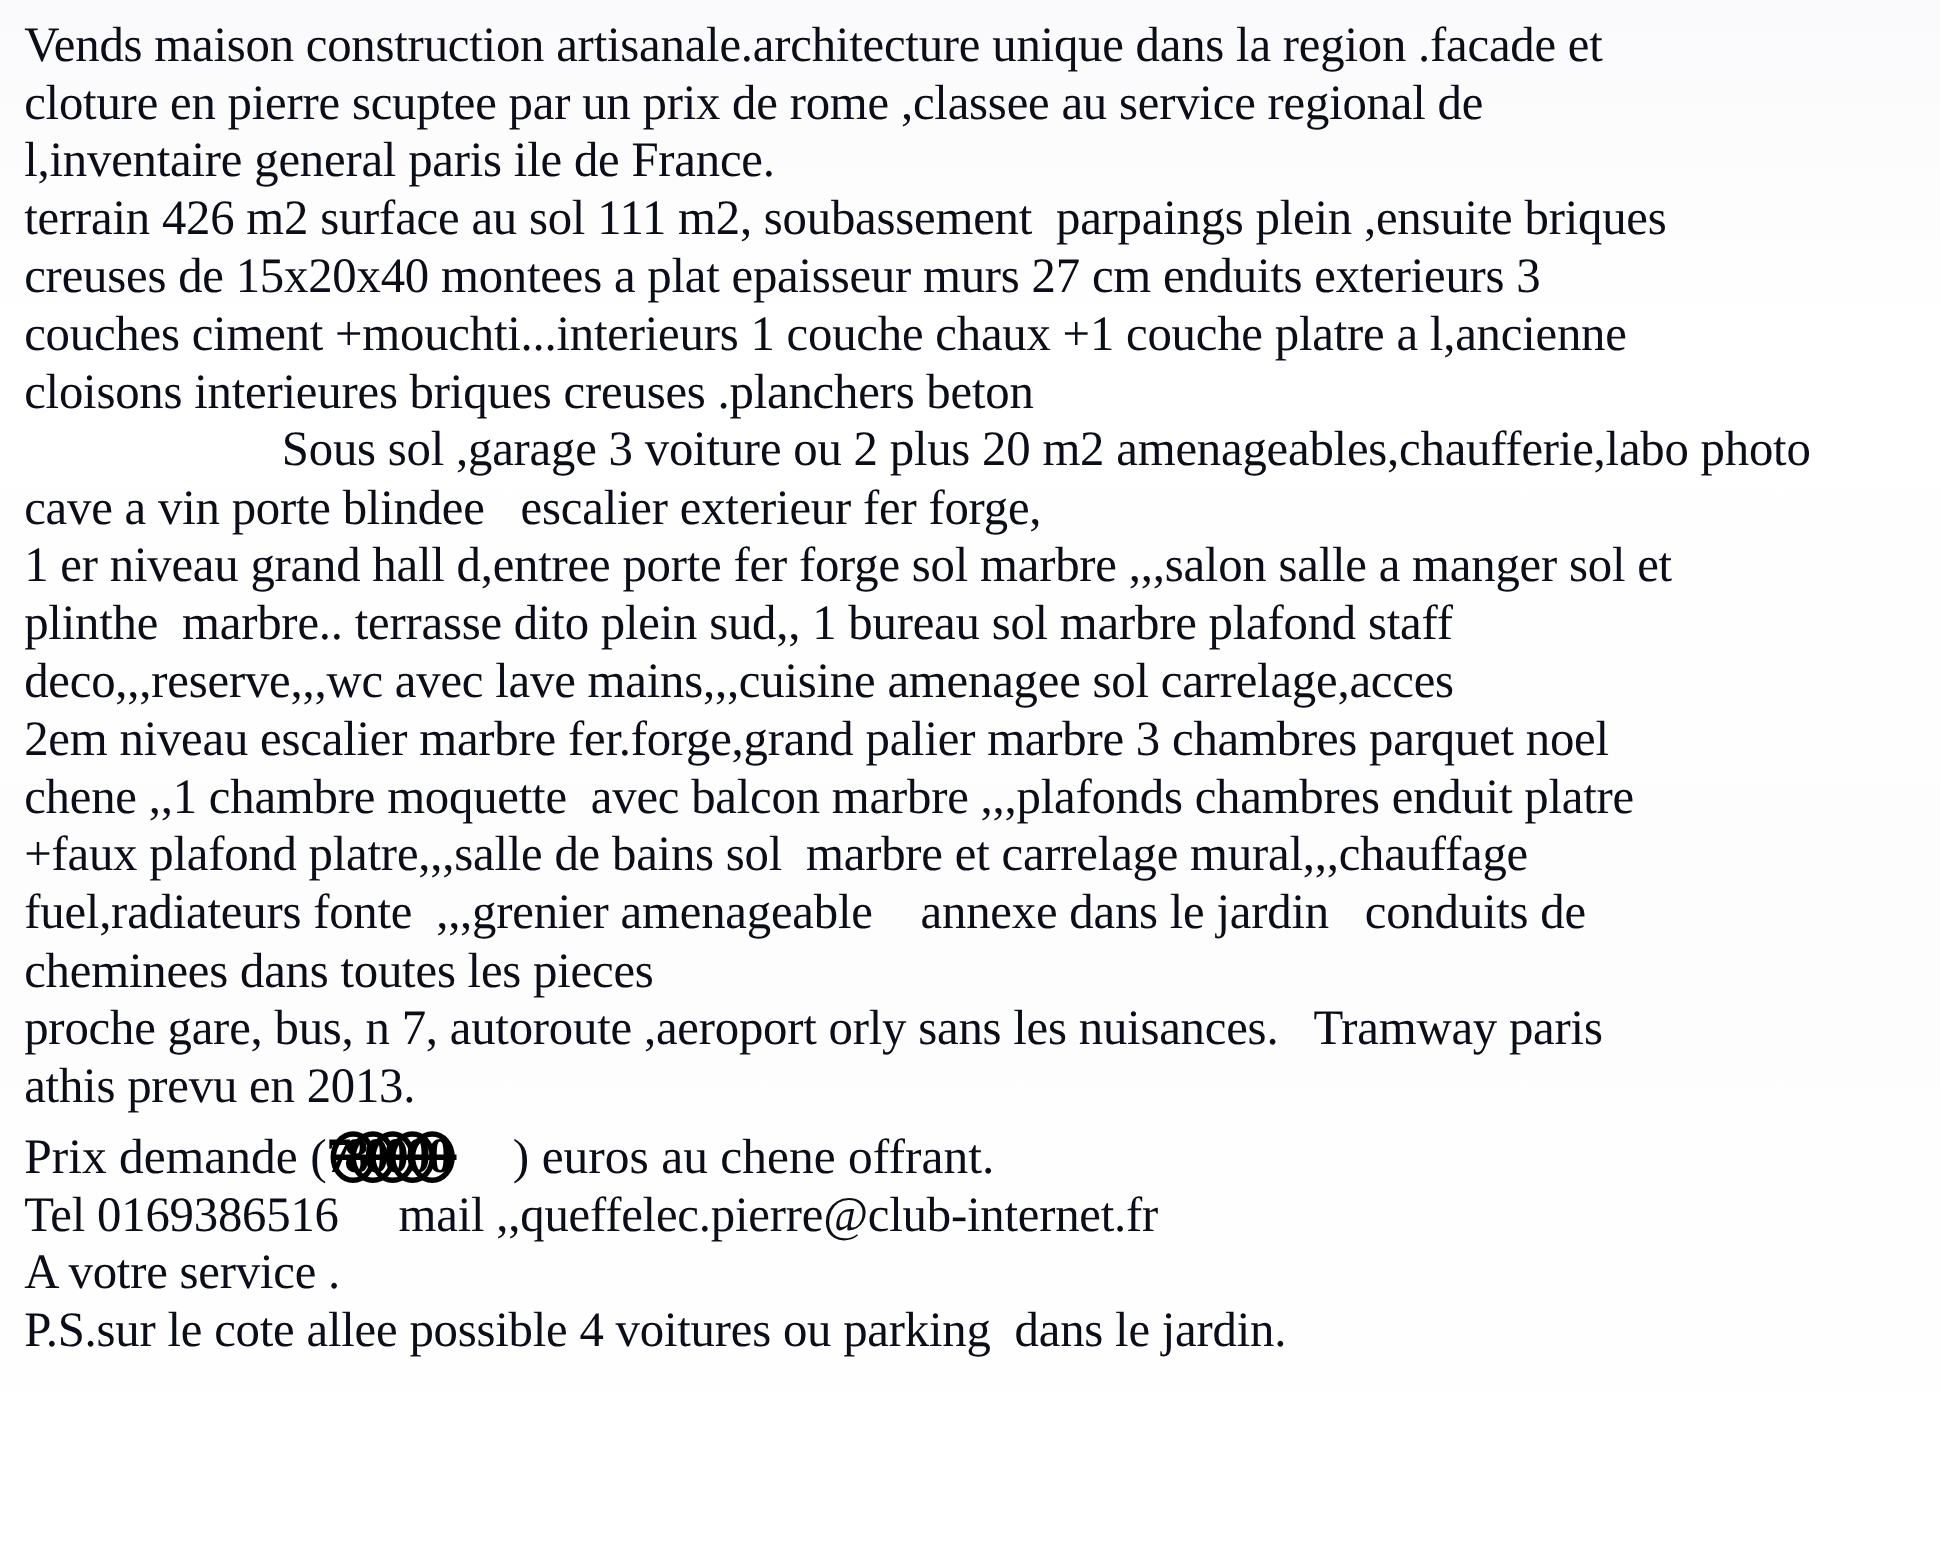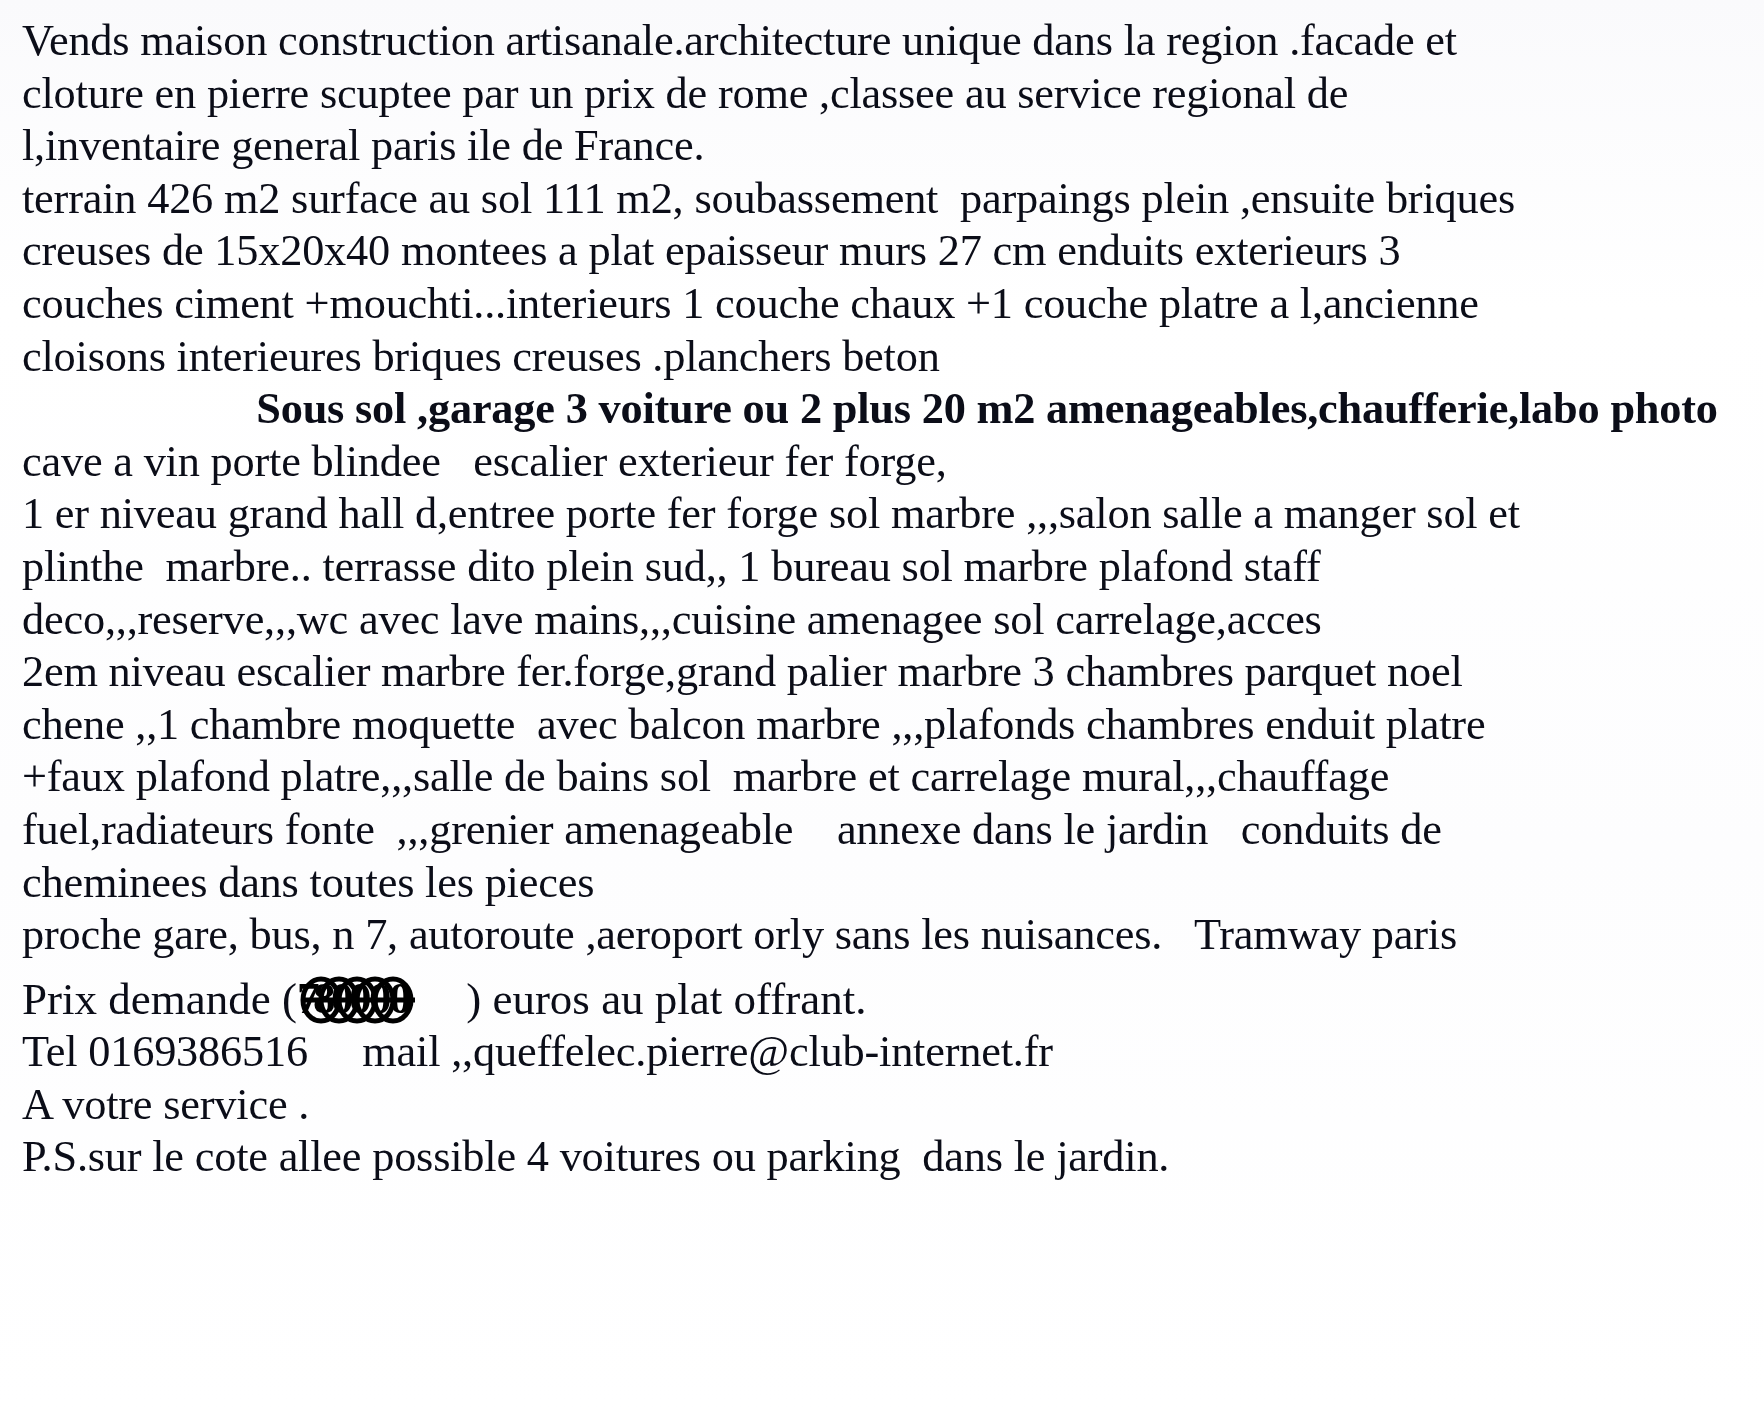"Sous sol ,garage 3 voiture" .ad-line.indented { font-weight: bold -> none }
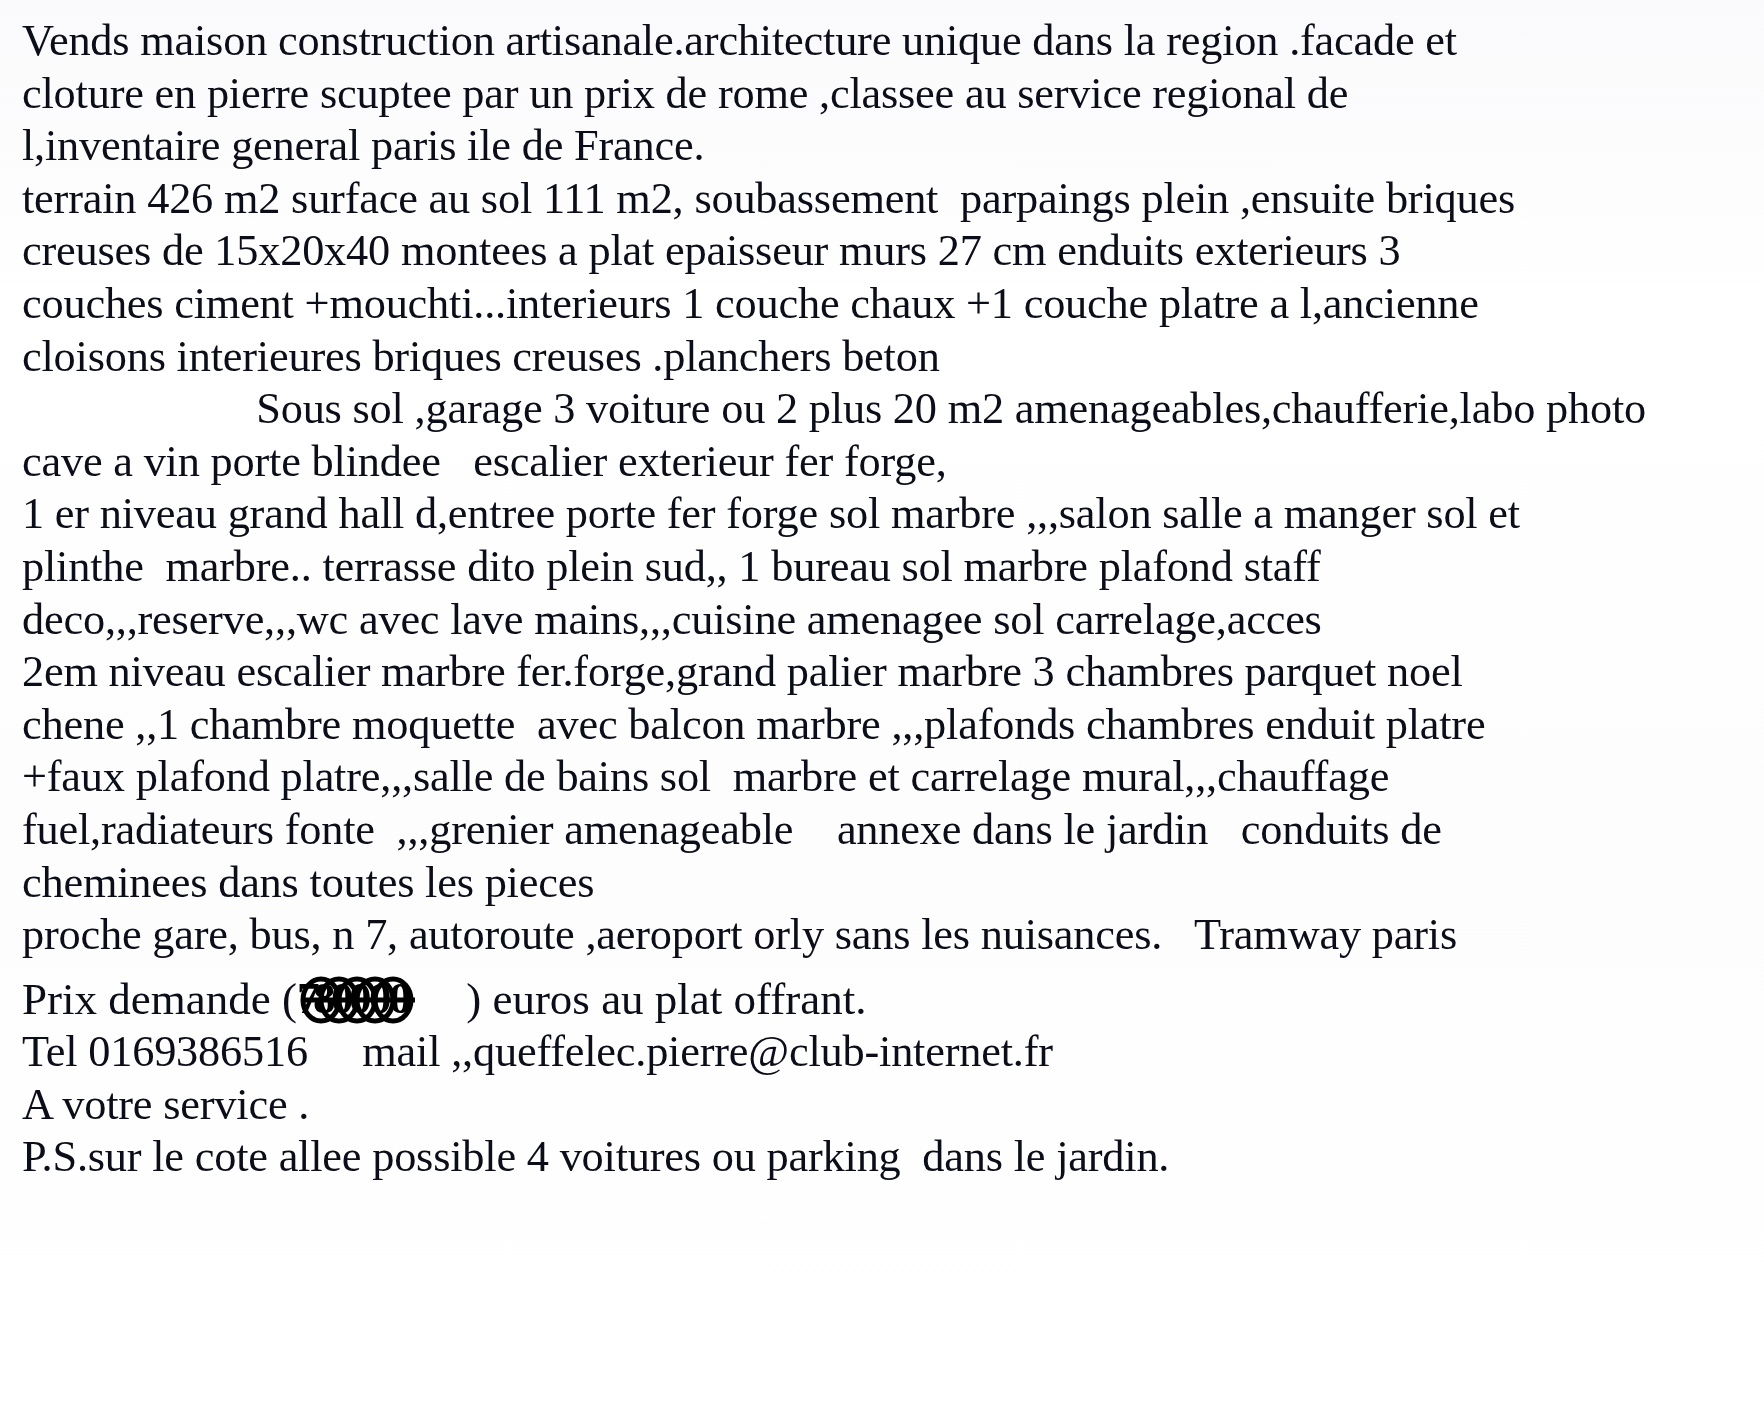"athis prevu en 2013." div.ad-line { html: none -> <div><span>athis prevu en 2013.</span></div> }
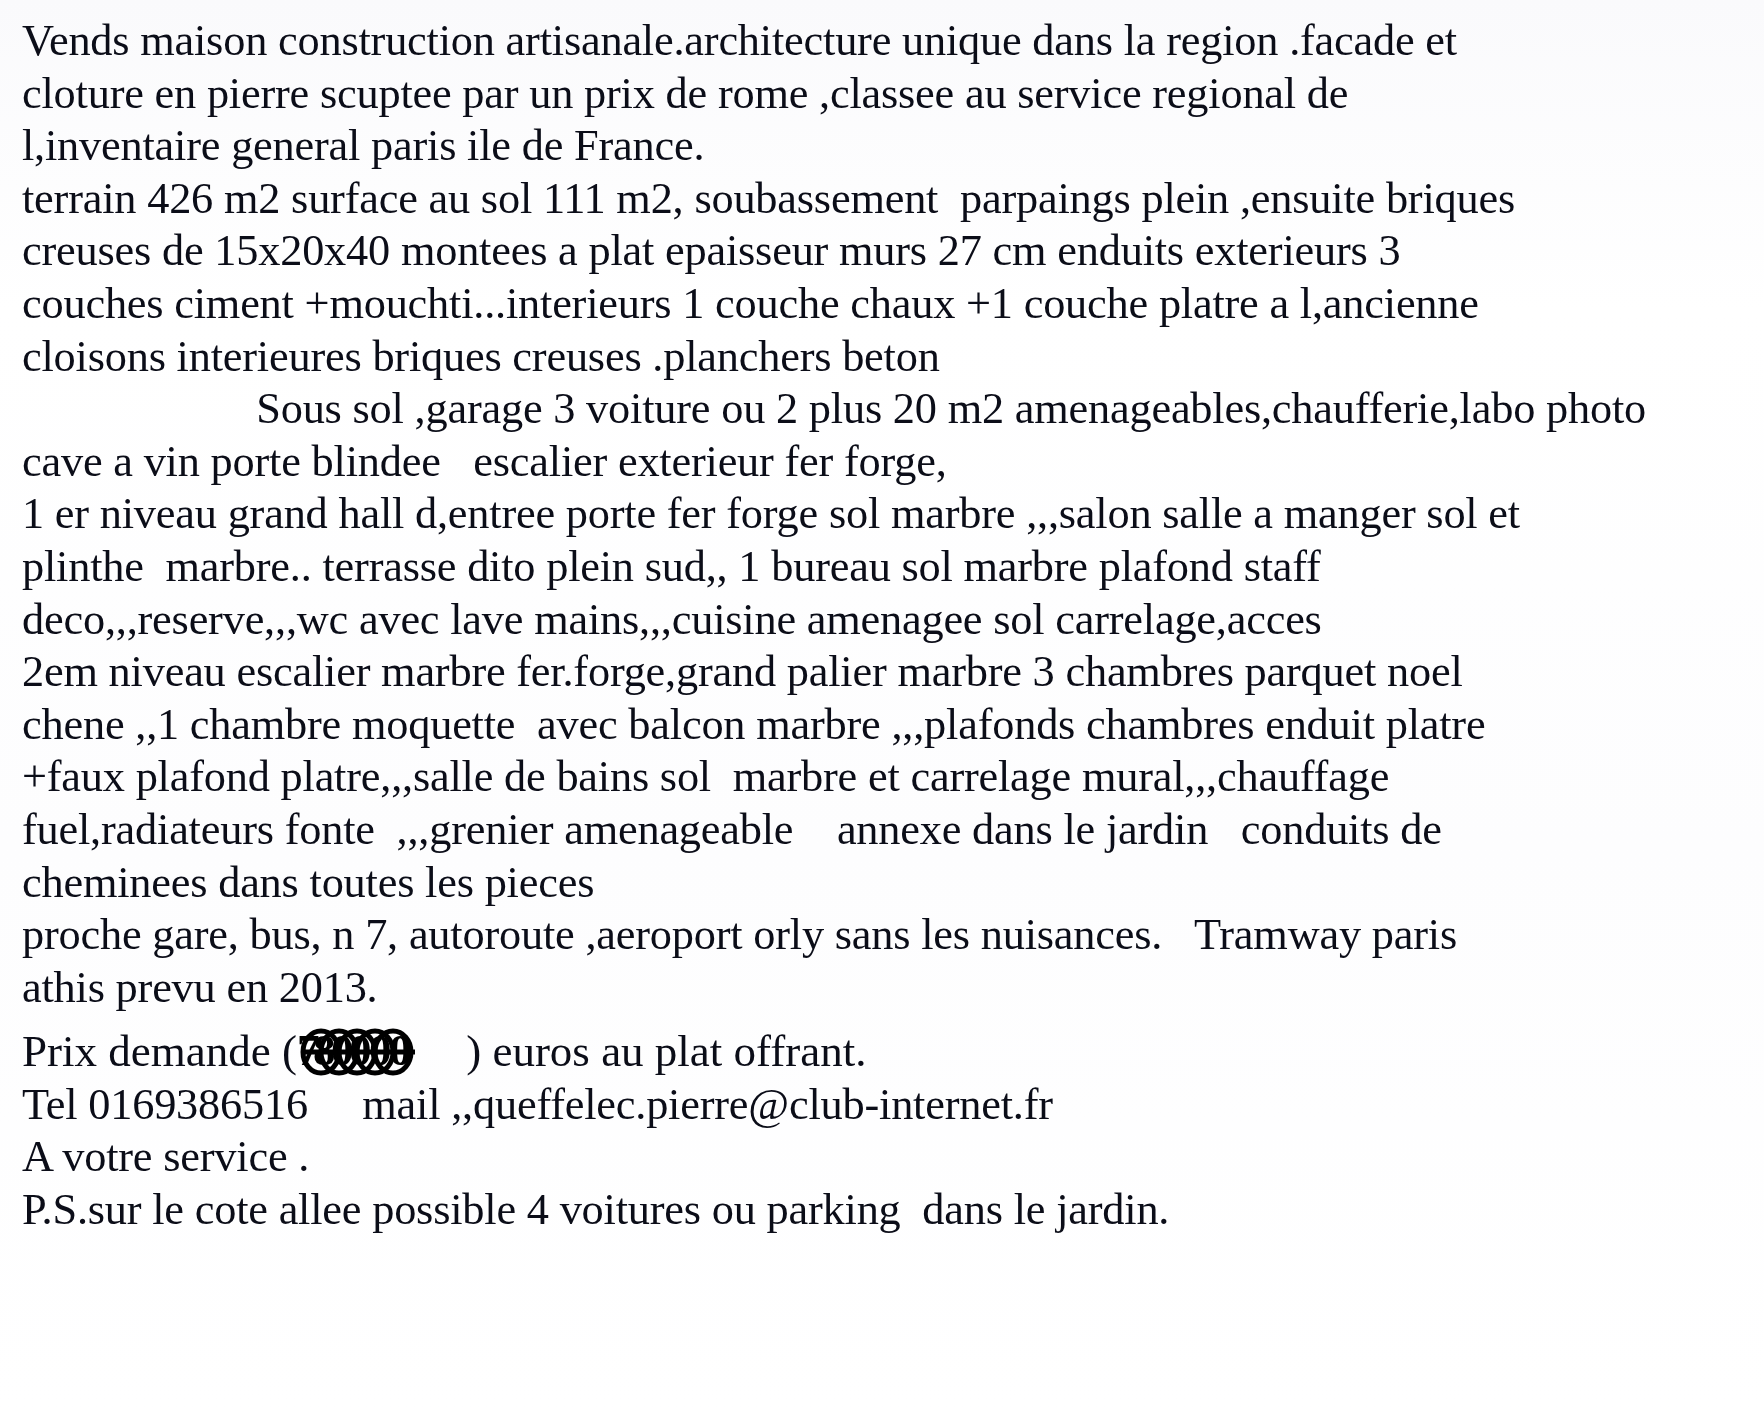") euros au plat offrant." span.t { text: plat -> chene }
